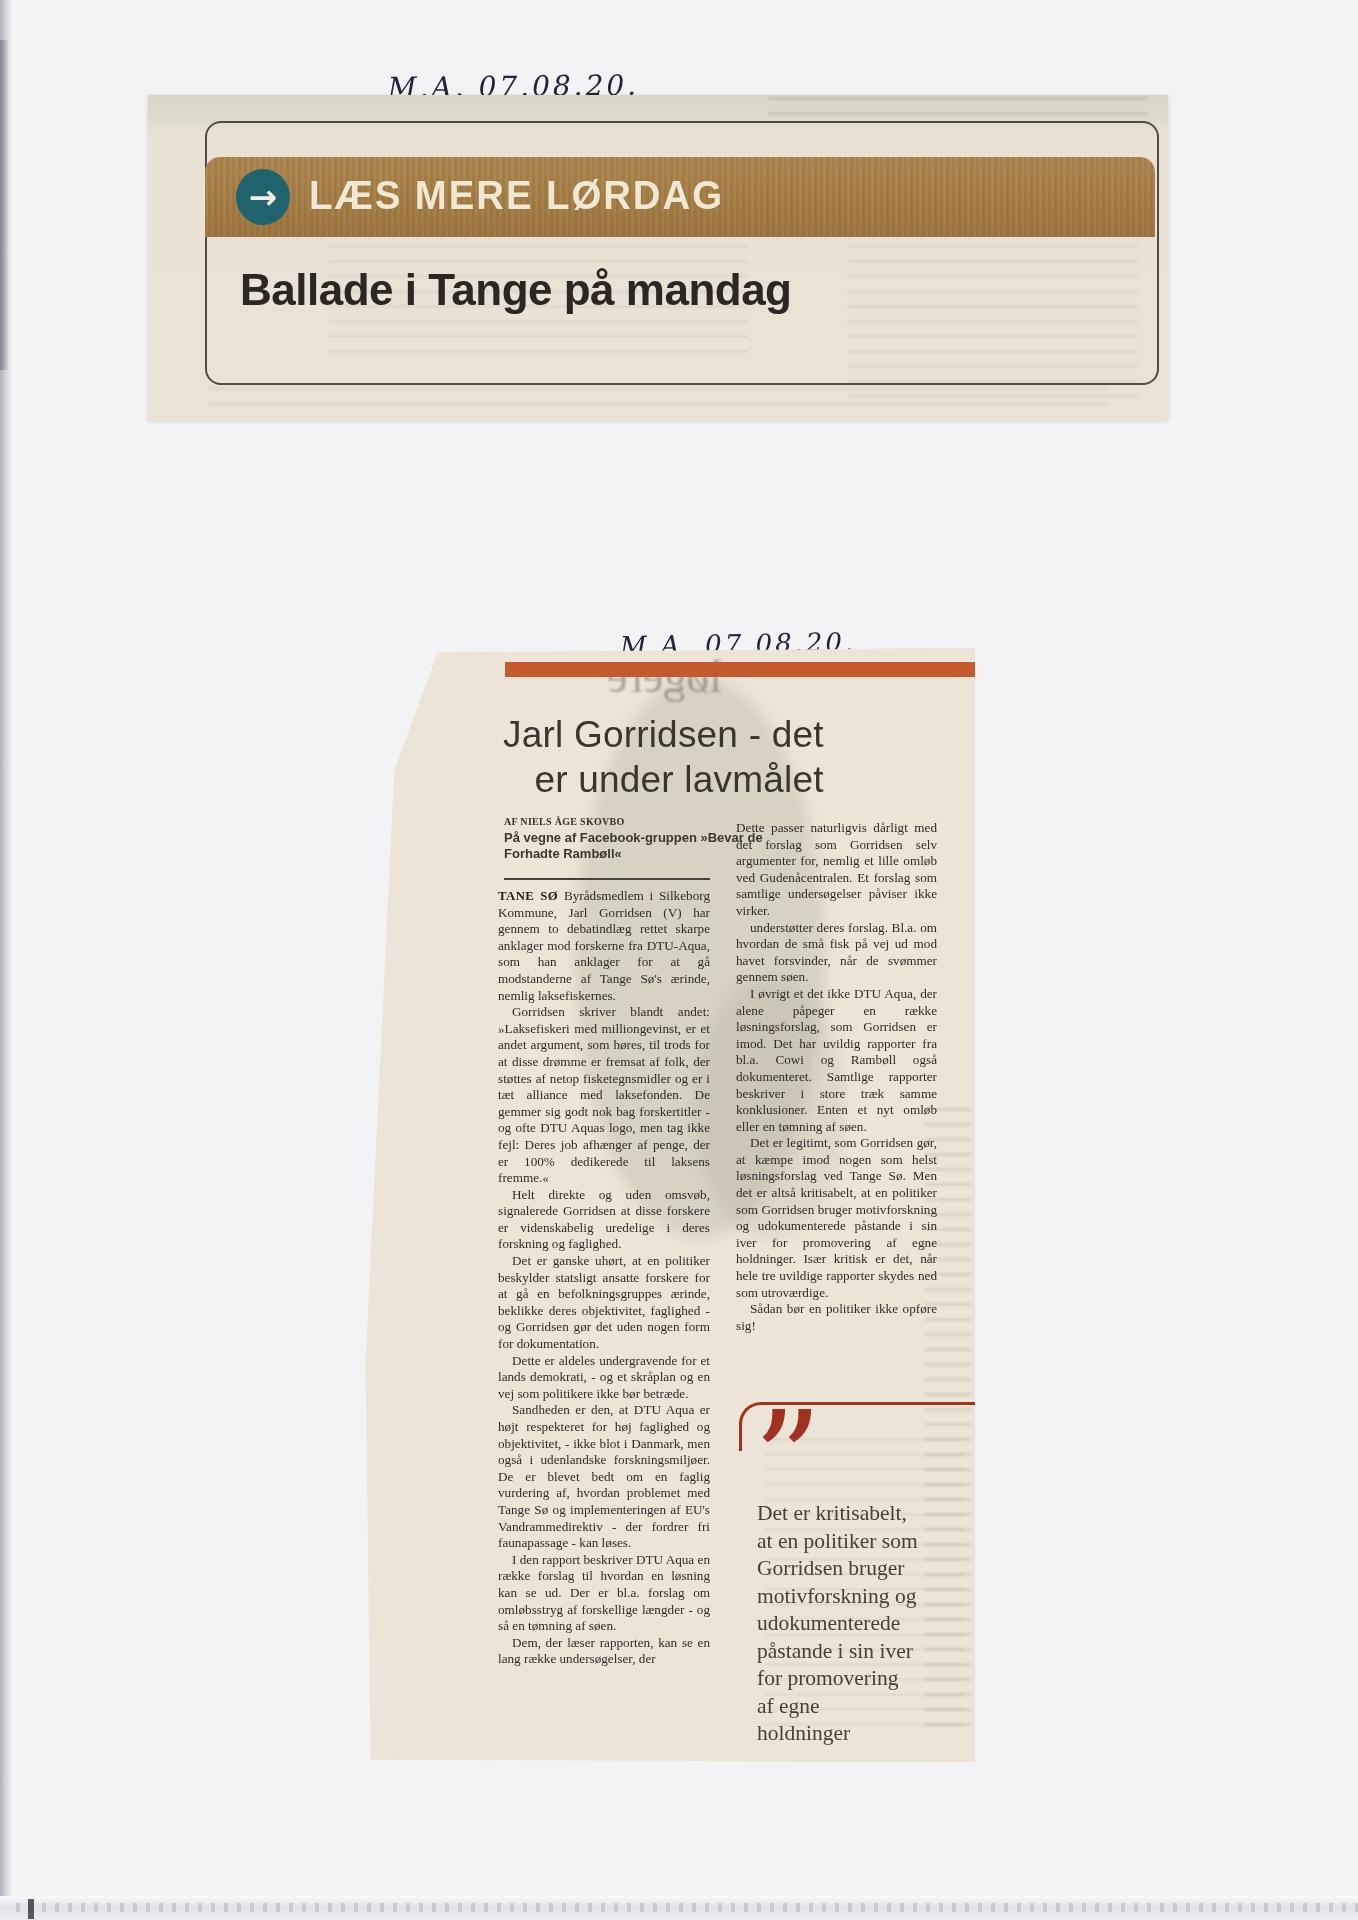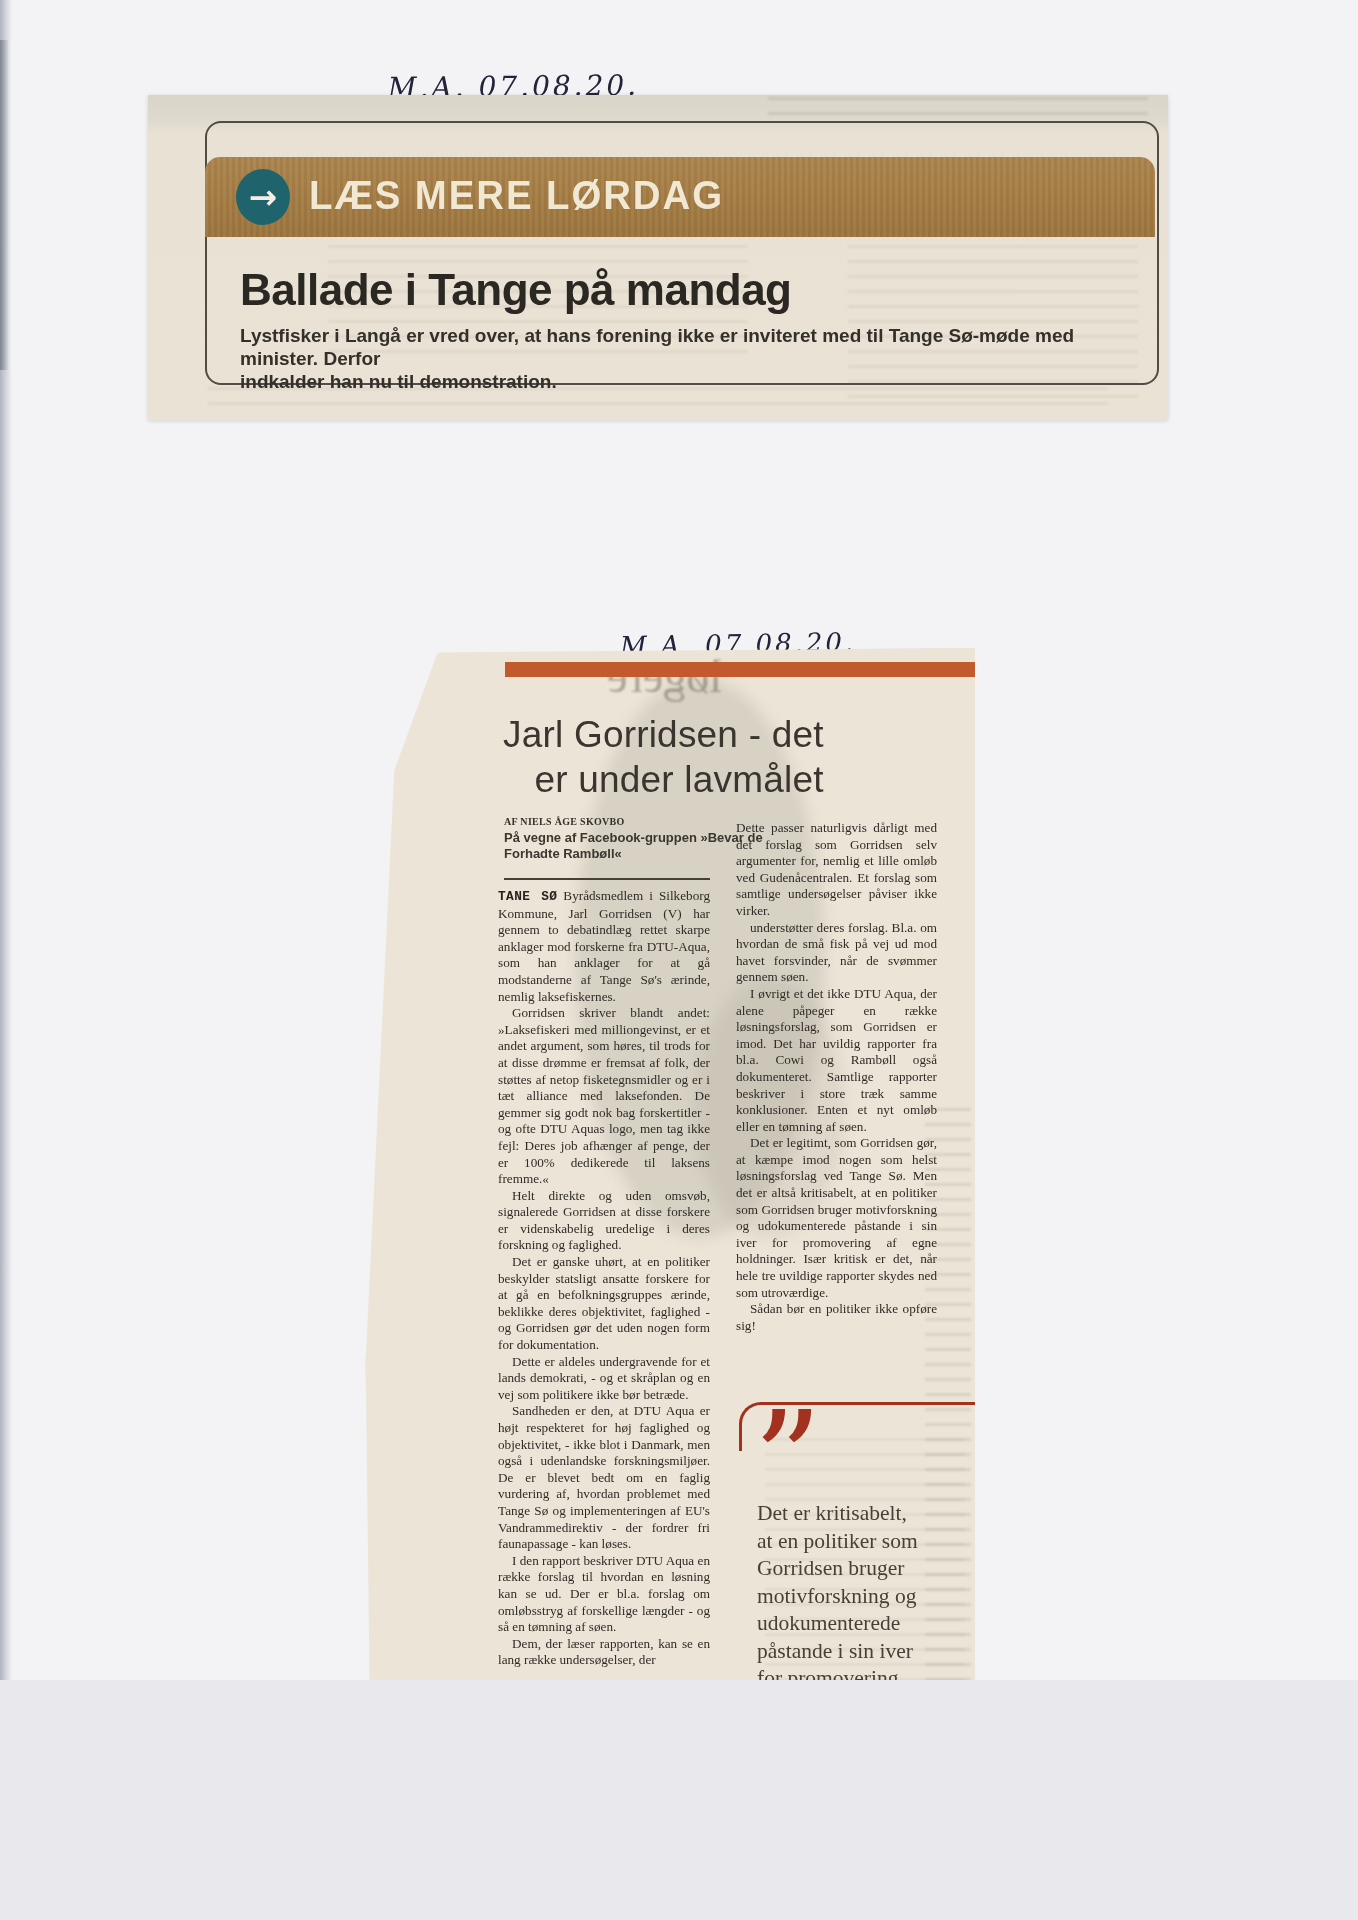"M.A. 07.08.20." .stage { height: 1680px -> 1920px }
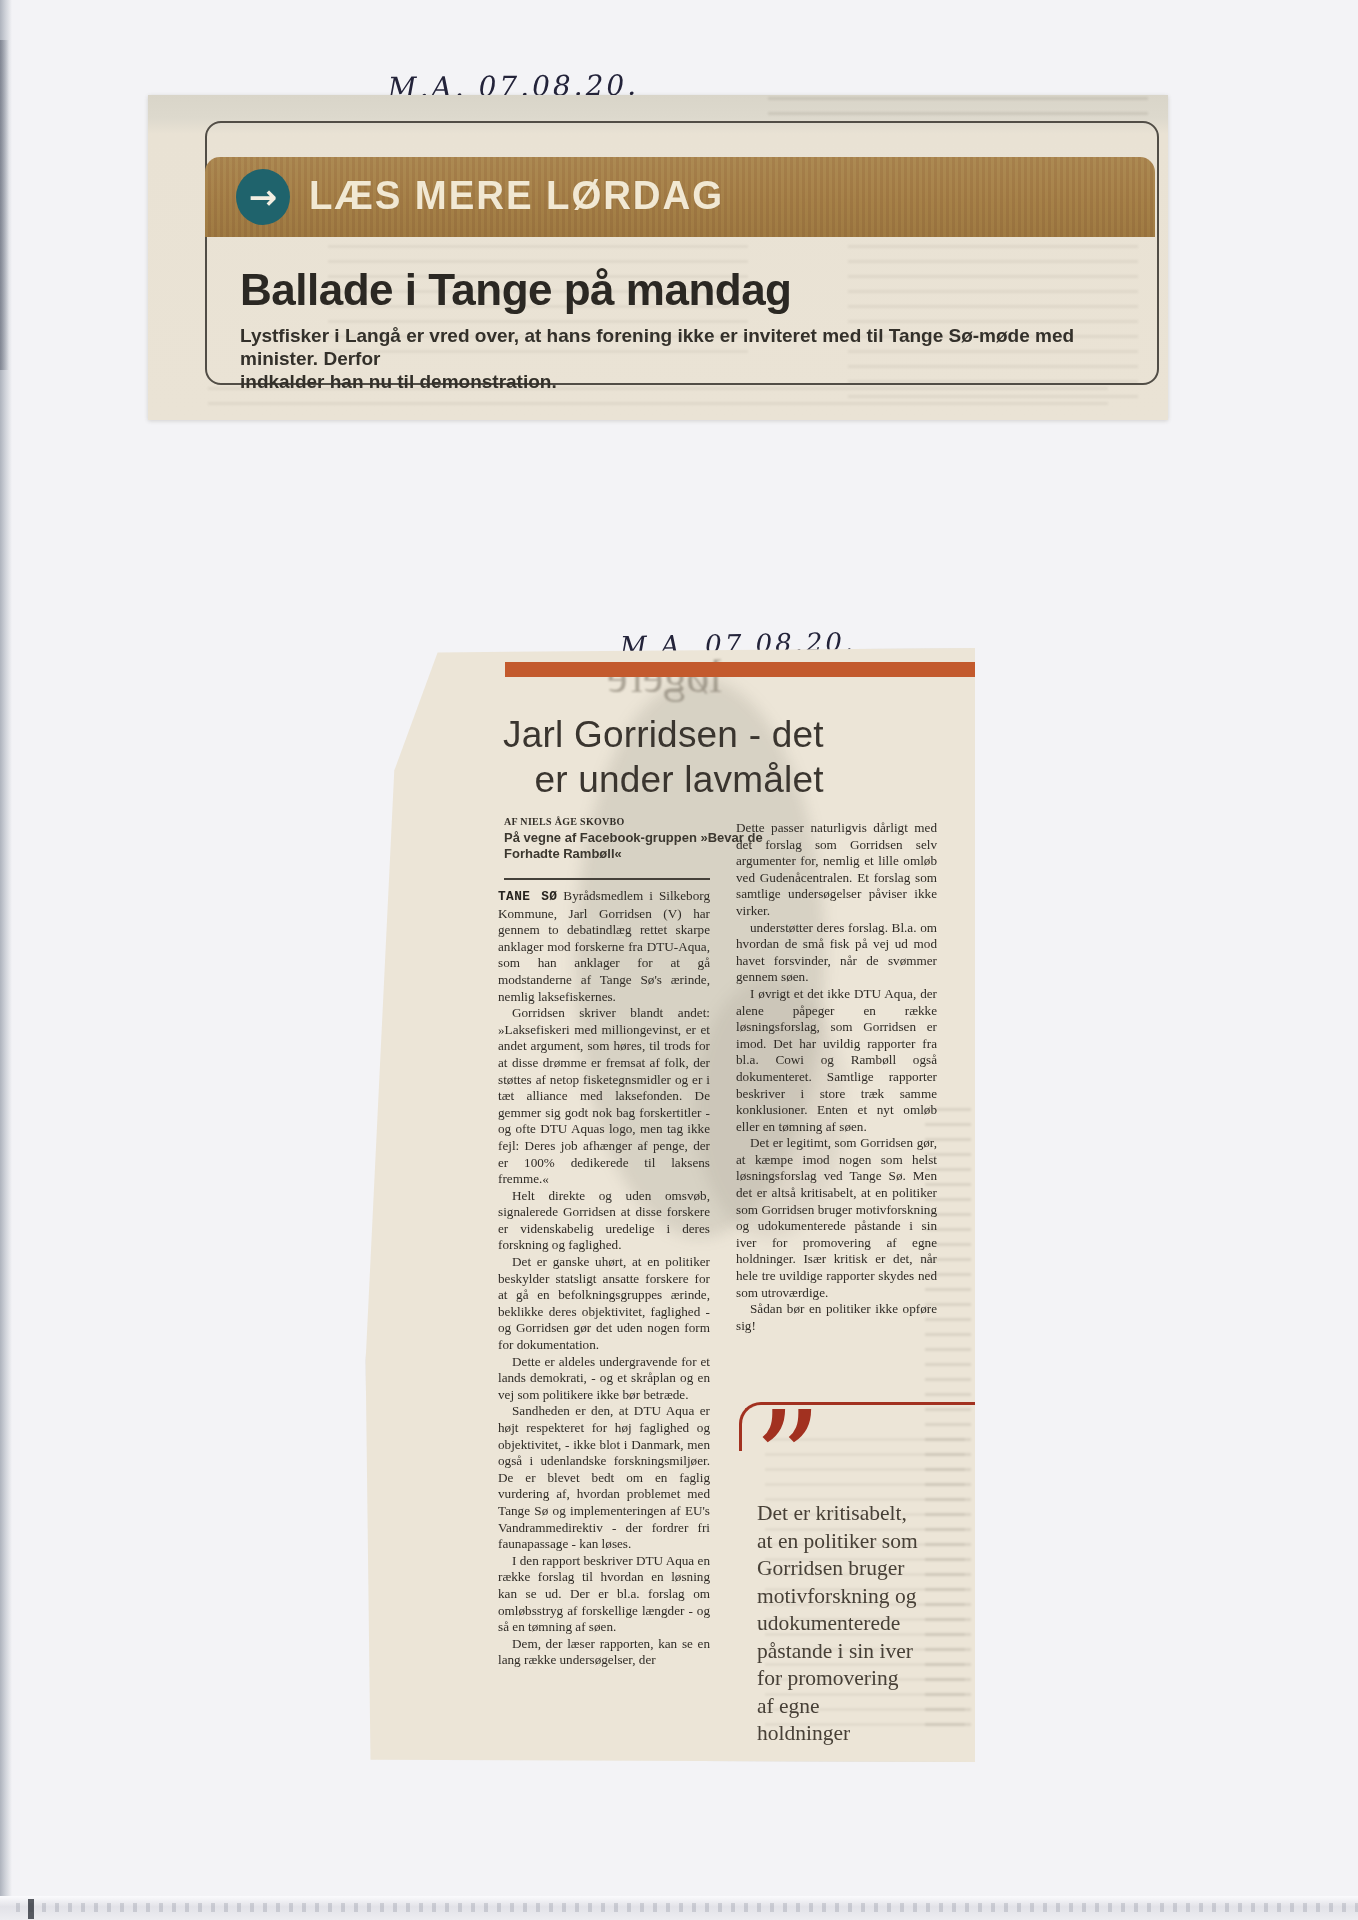"Lystfisker i Langå er vred" div.clip1-subhead { html: <div>Lystfisker i Langå er vred over, at hans forening ikke er inviteret med til Tange Sø-møde med minister. Derfor indkalder han nu til demonstration.</div> -> none }
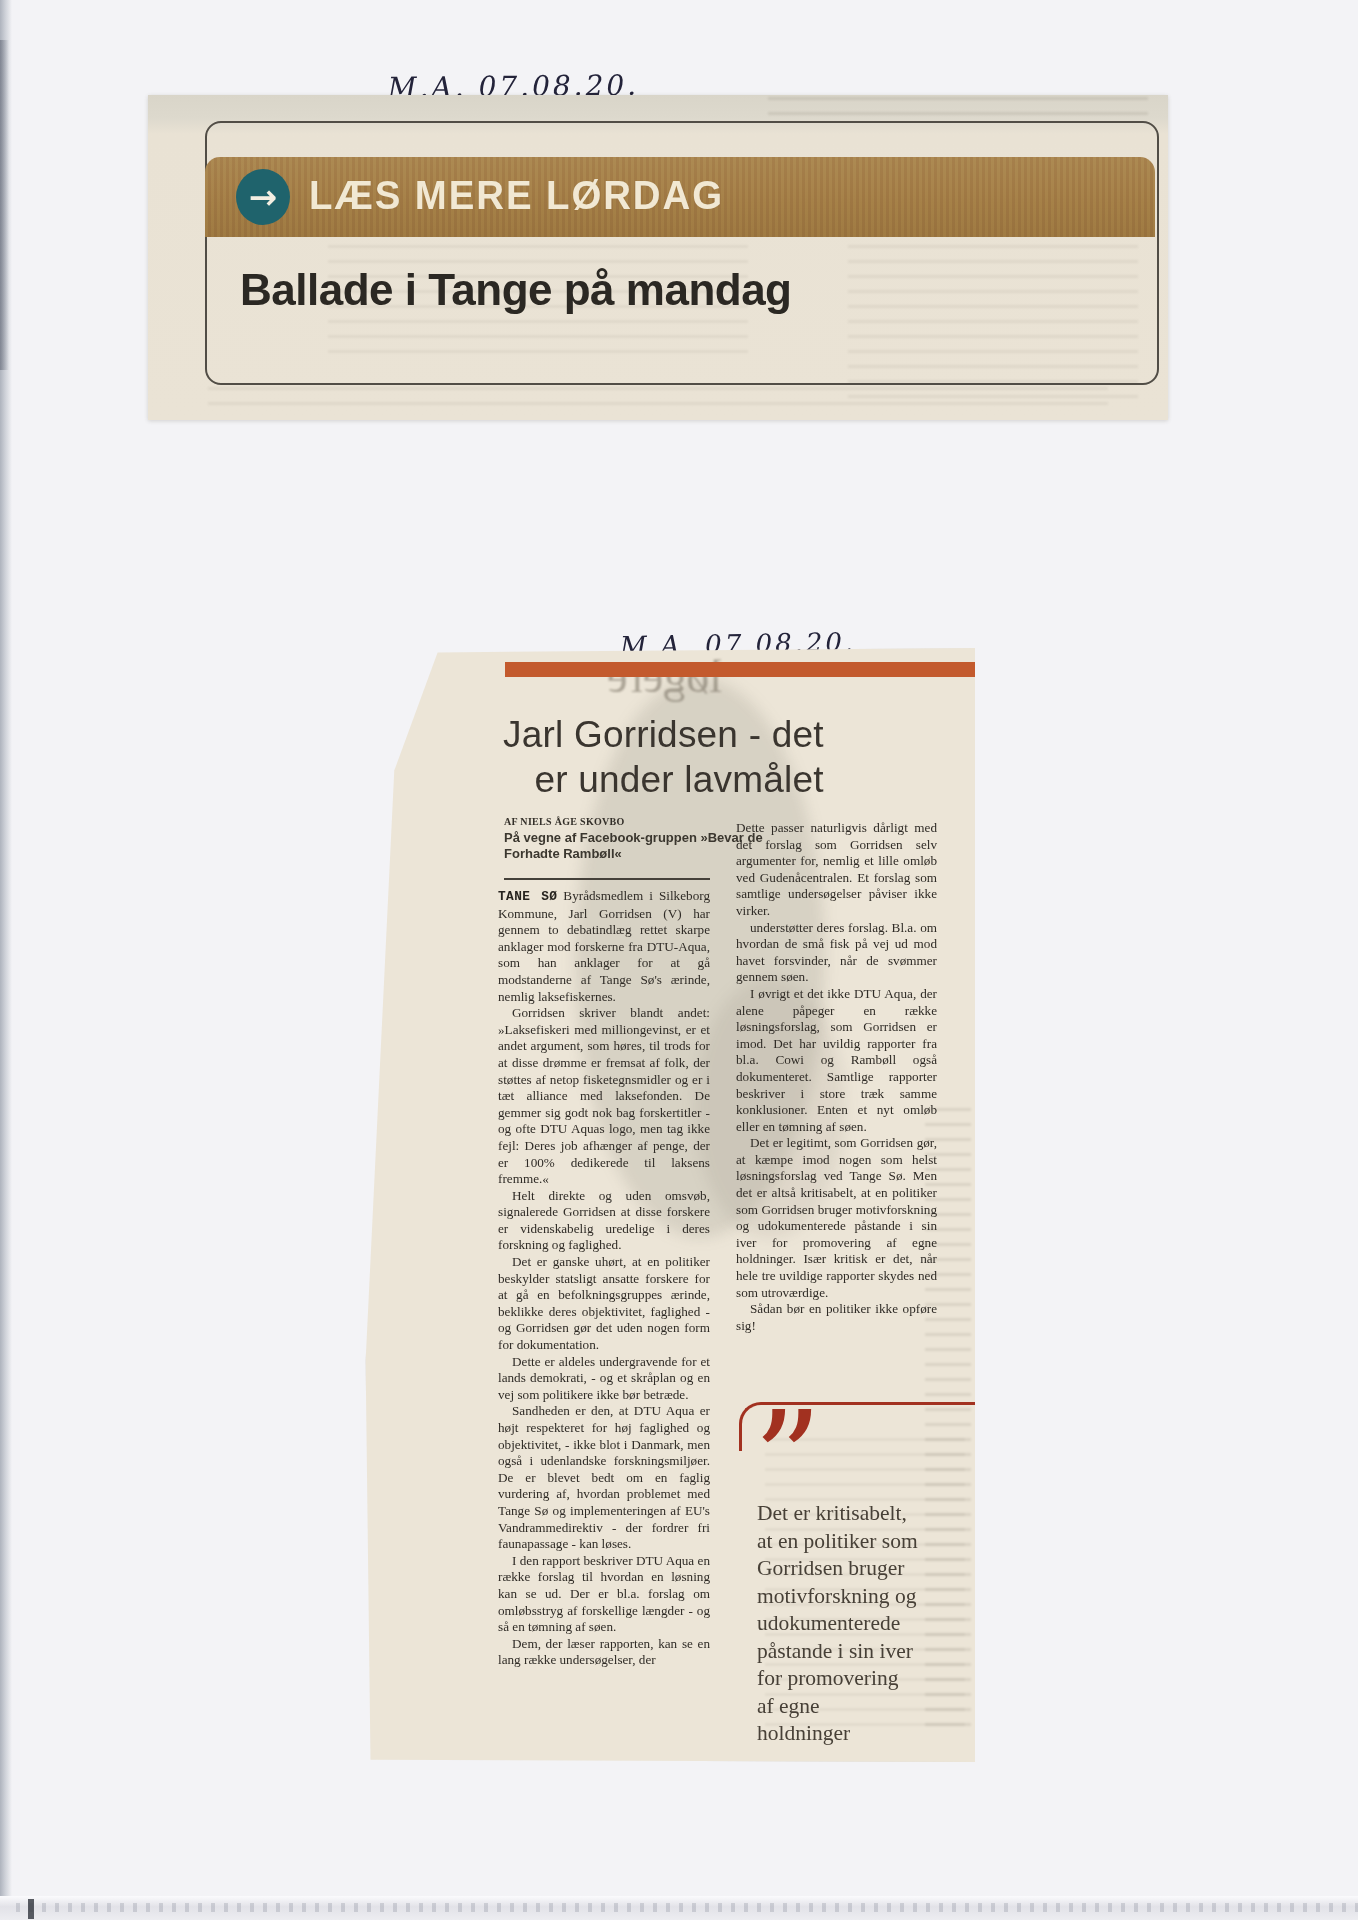"TANE SØ" .lead-in { font-family: Liberation Mono, monospace -> Liberation Serif, serif }
